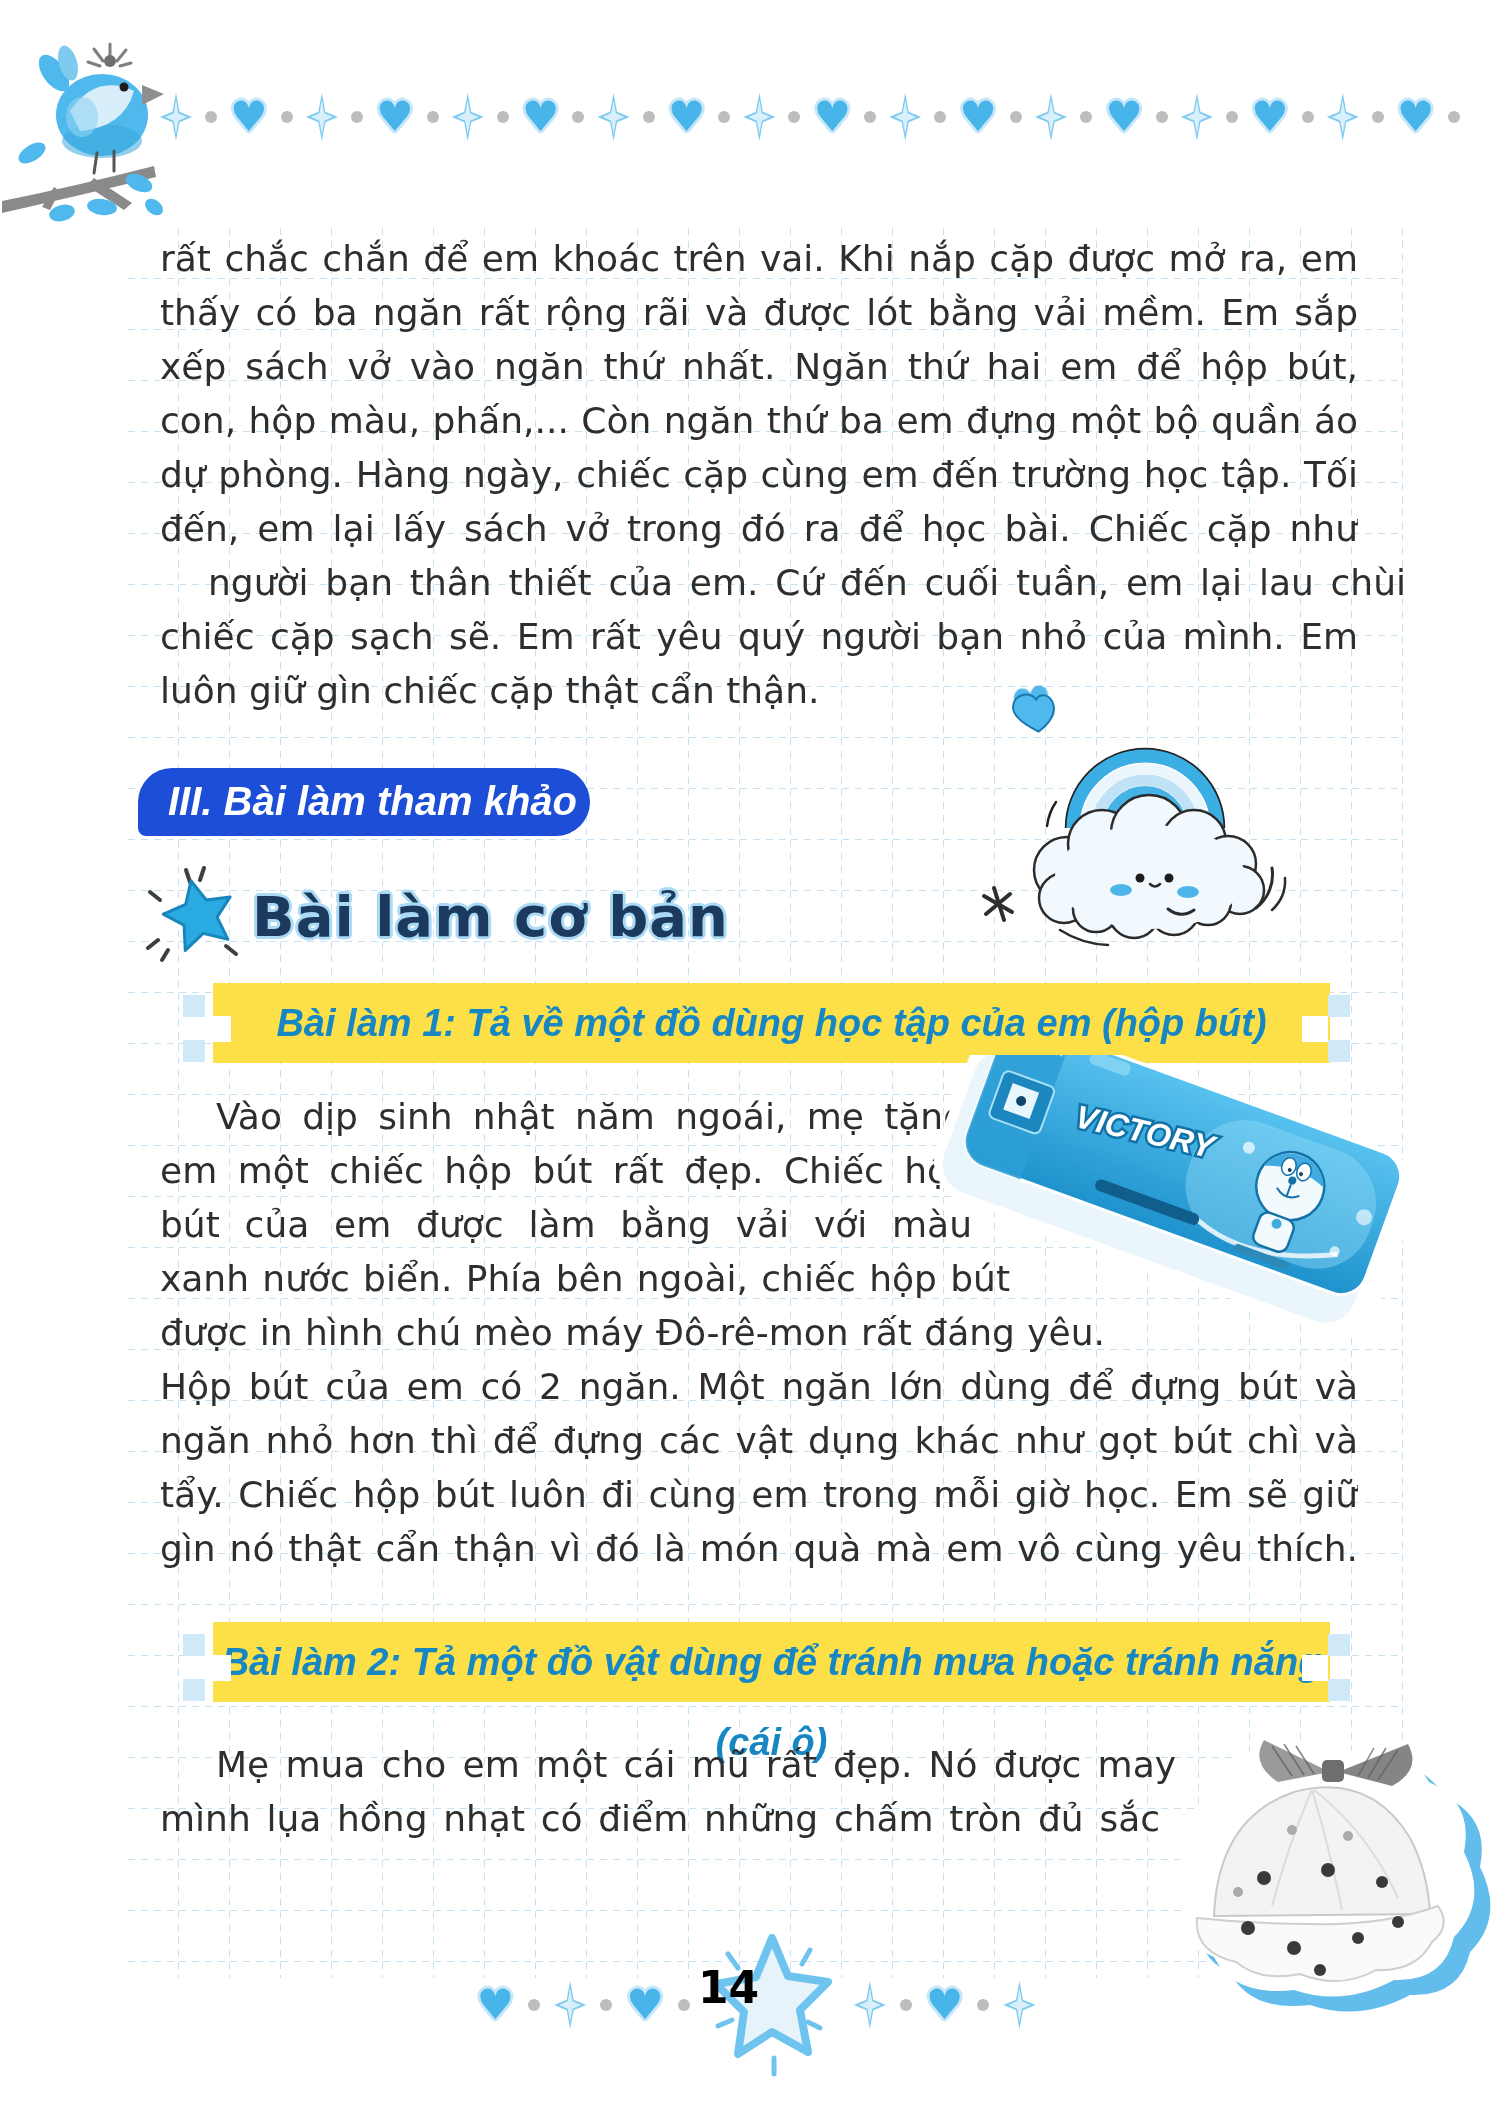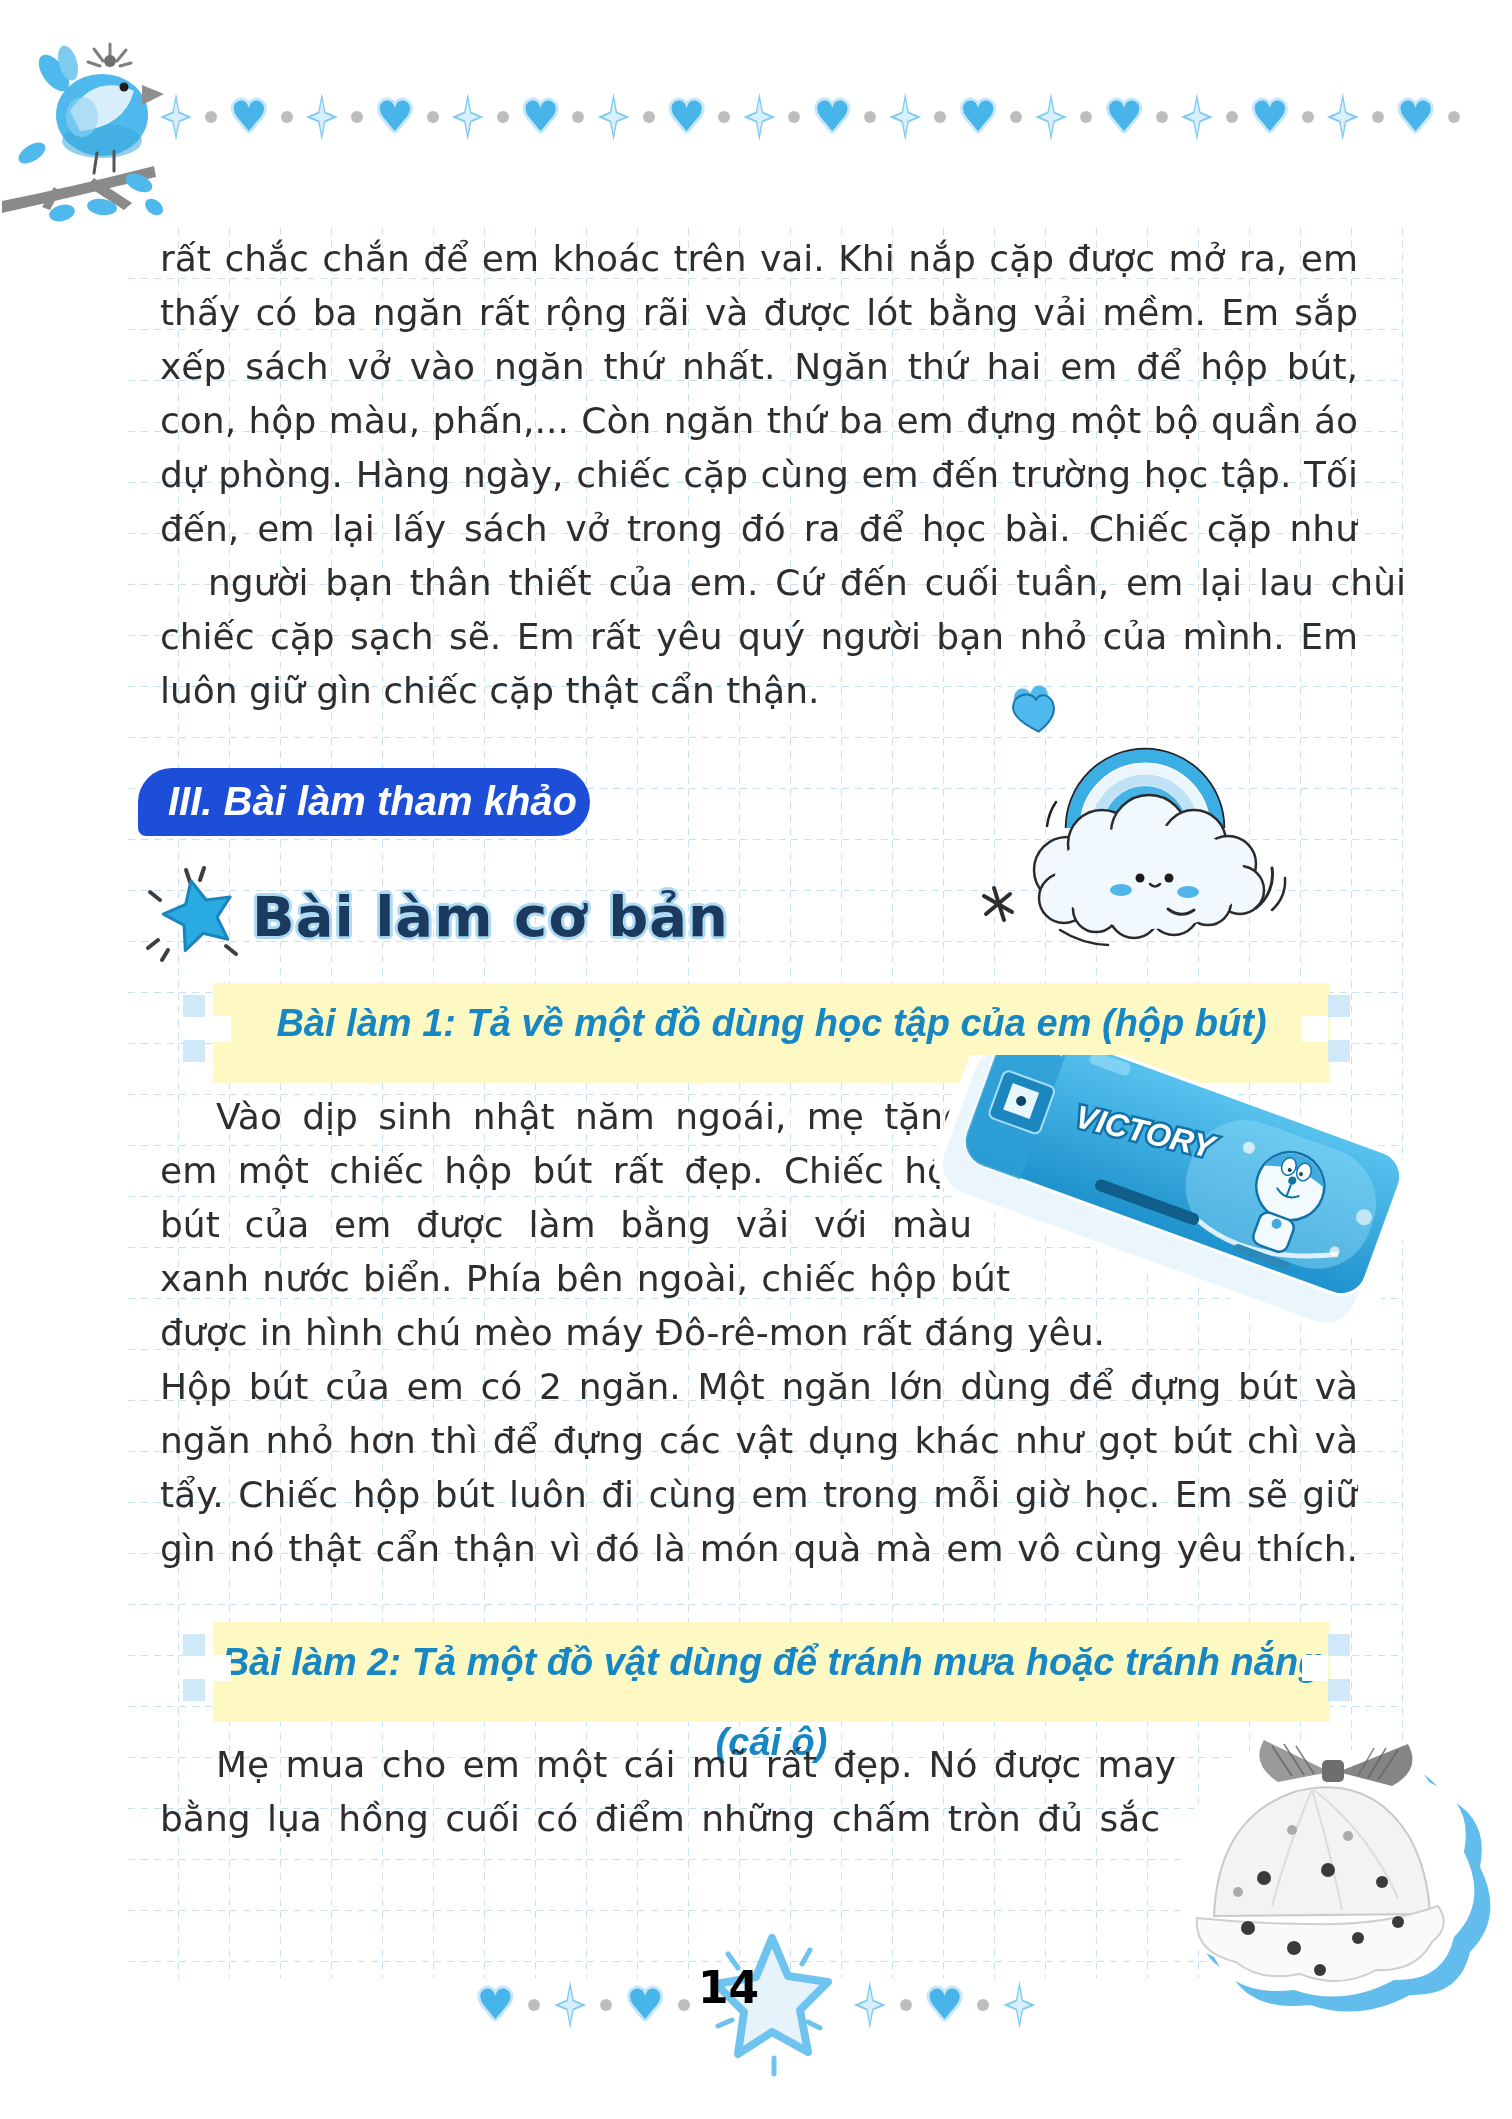"Bài làm 1: Tả về" .essay-banner { background: #fef9c3 -> #fde047; height: 100px -> 80px }
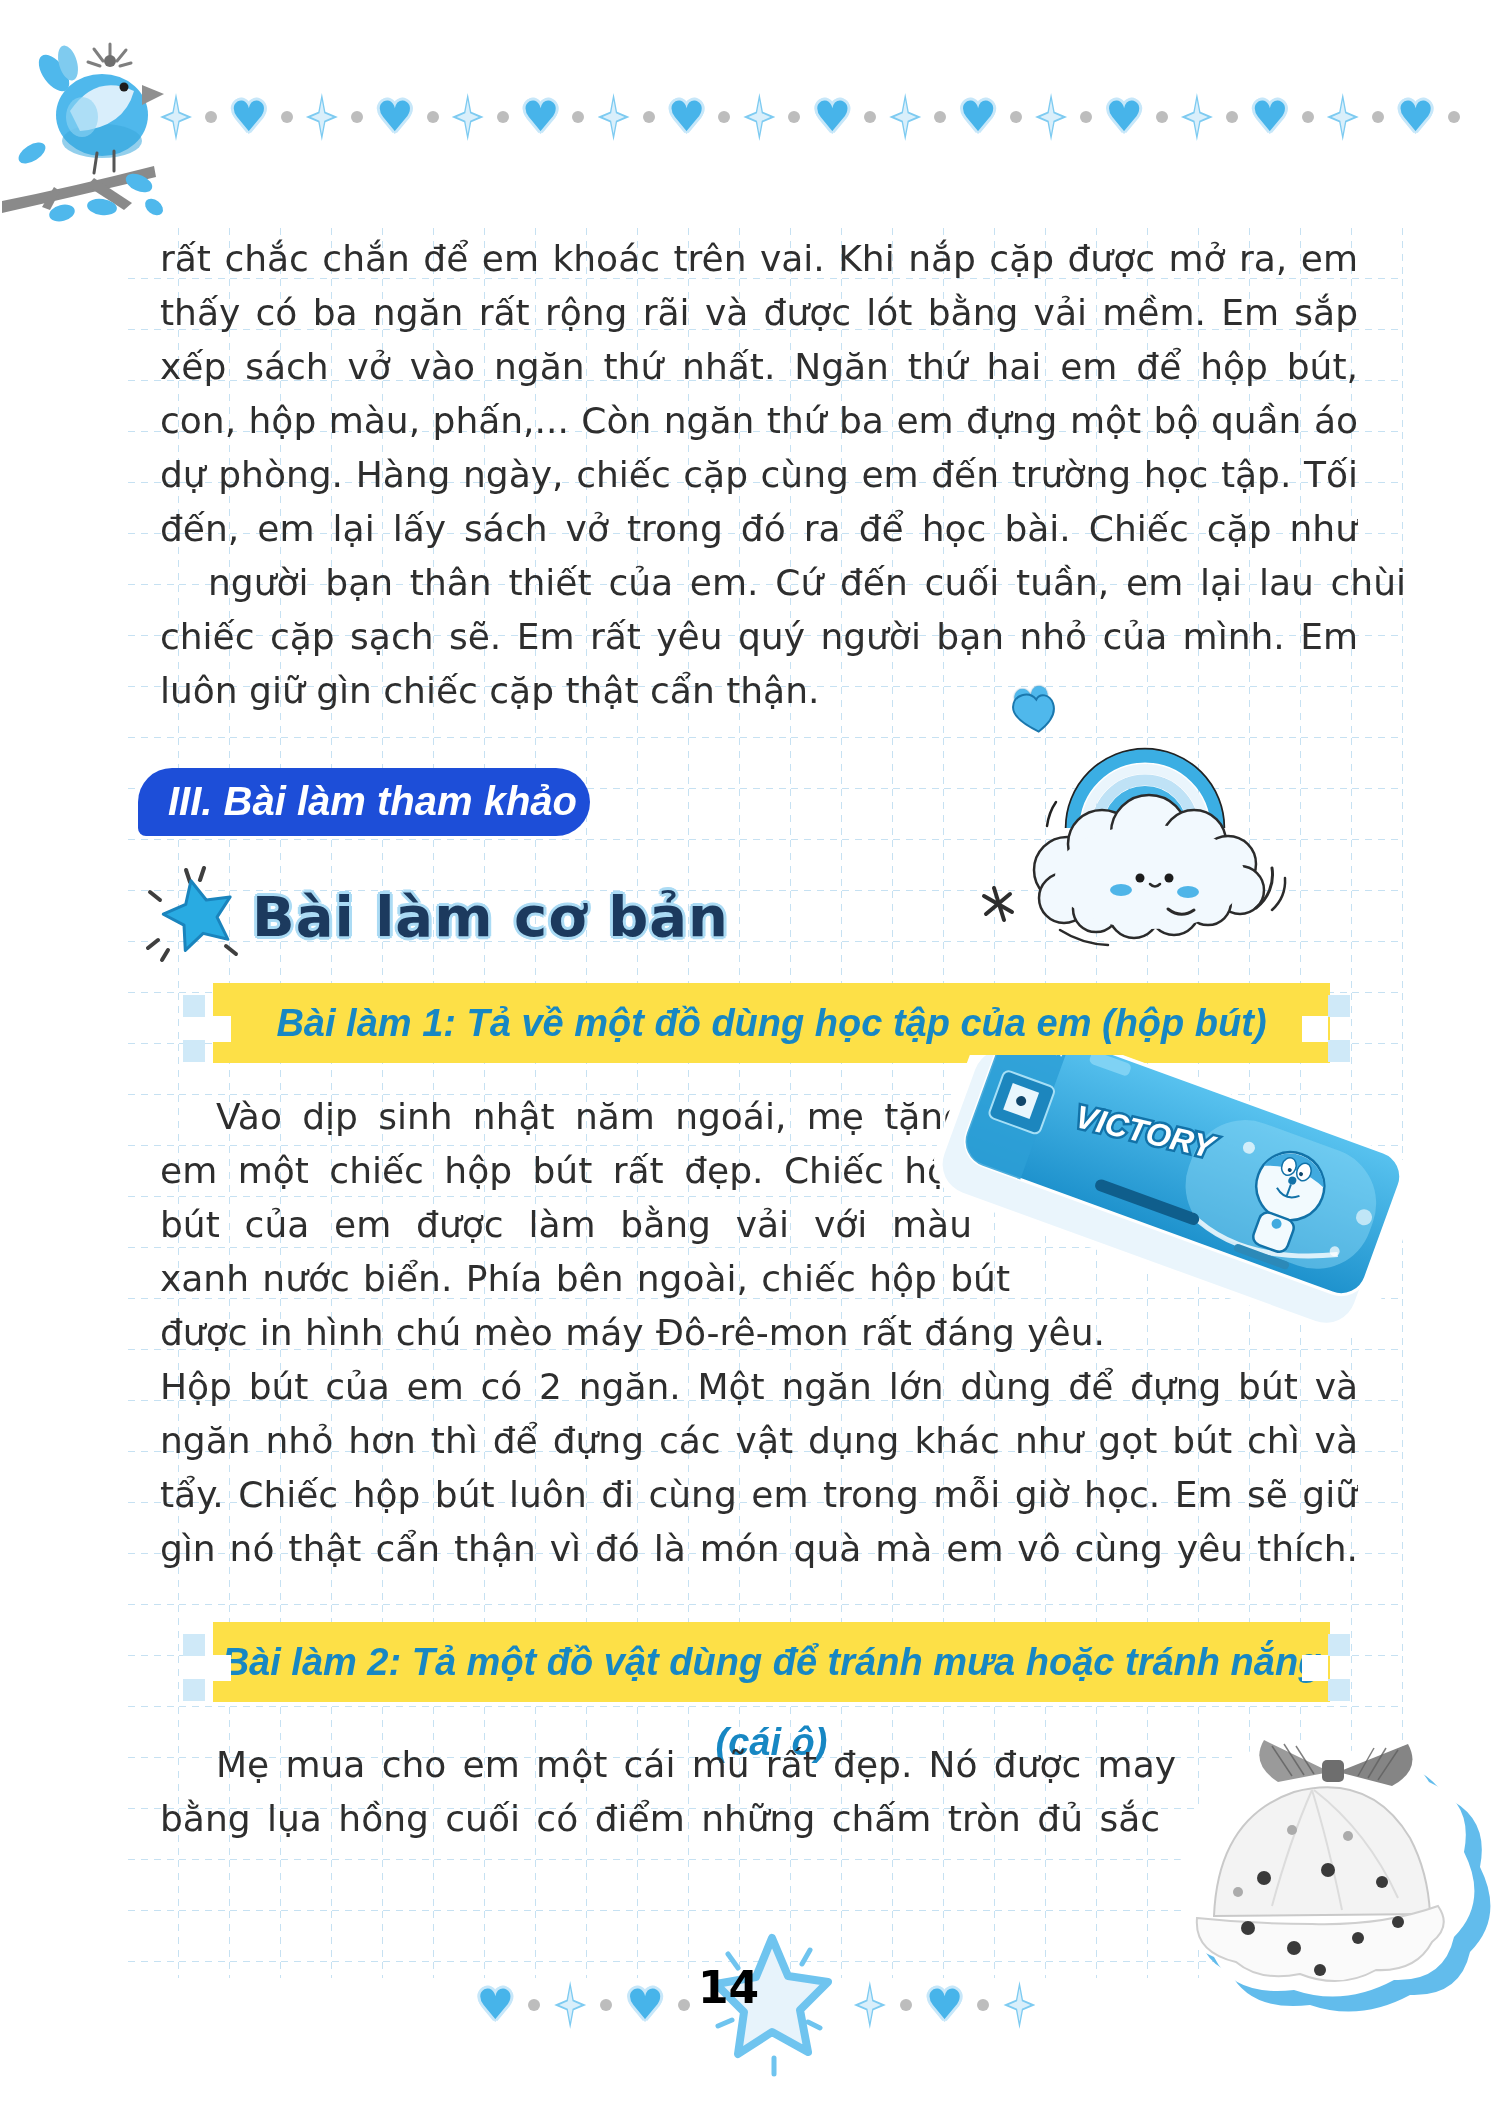"bằng lụa hồng cuối có" div.line { text: bằng lụa hồng cuối -> mình lụa hồng nhạt }
